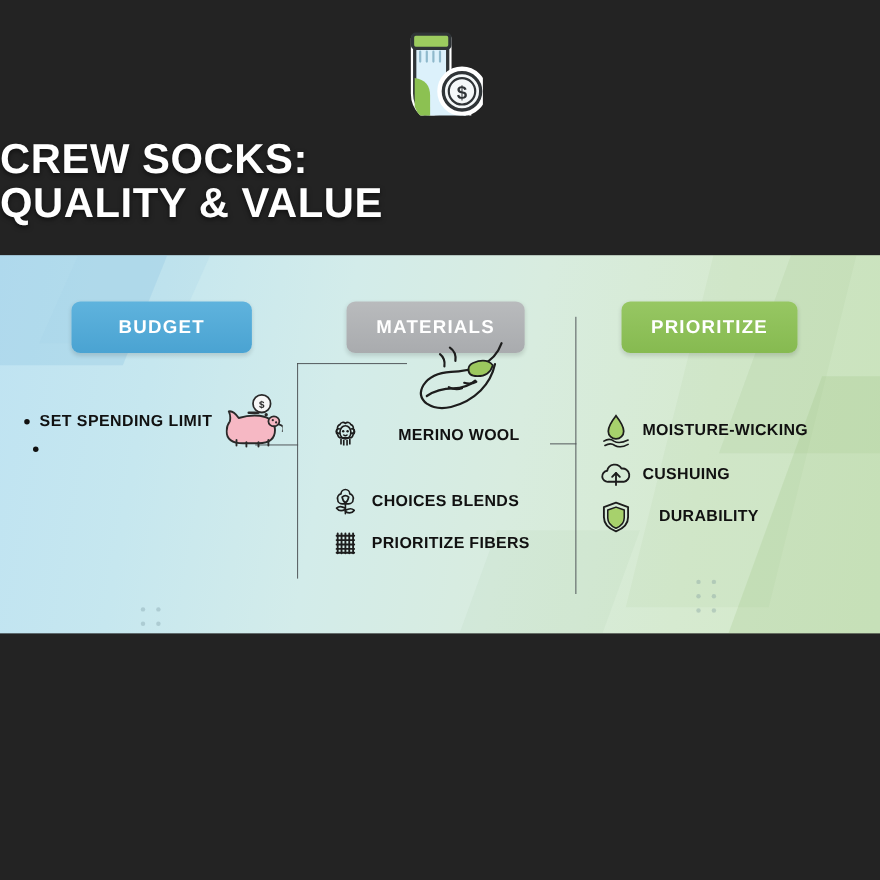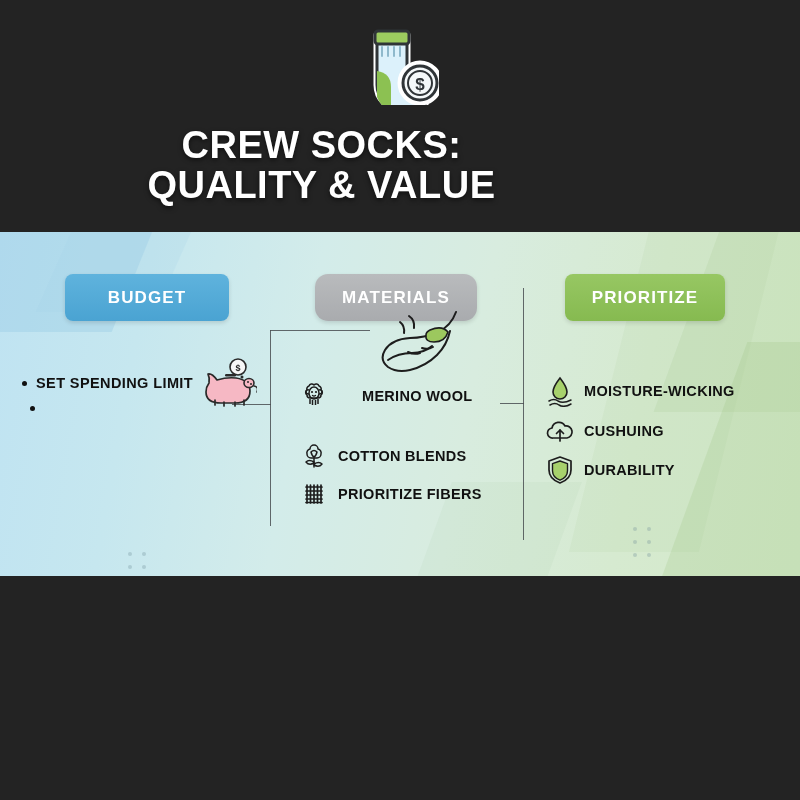"CREW SOCKS:" .title-block { text-align: center -> left }
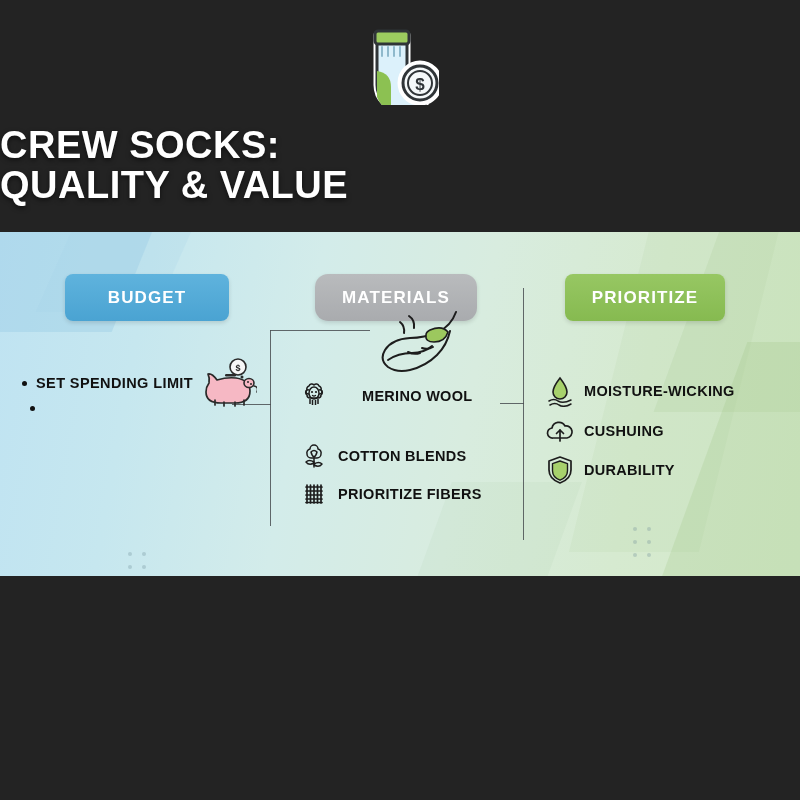"MATERIALS" #badge-materials { border-radius: 13px -> none }
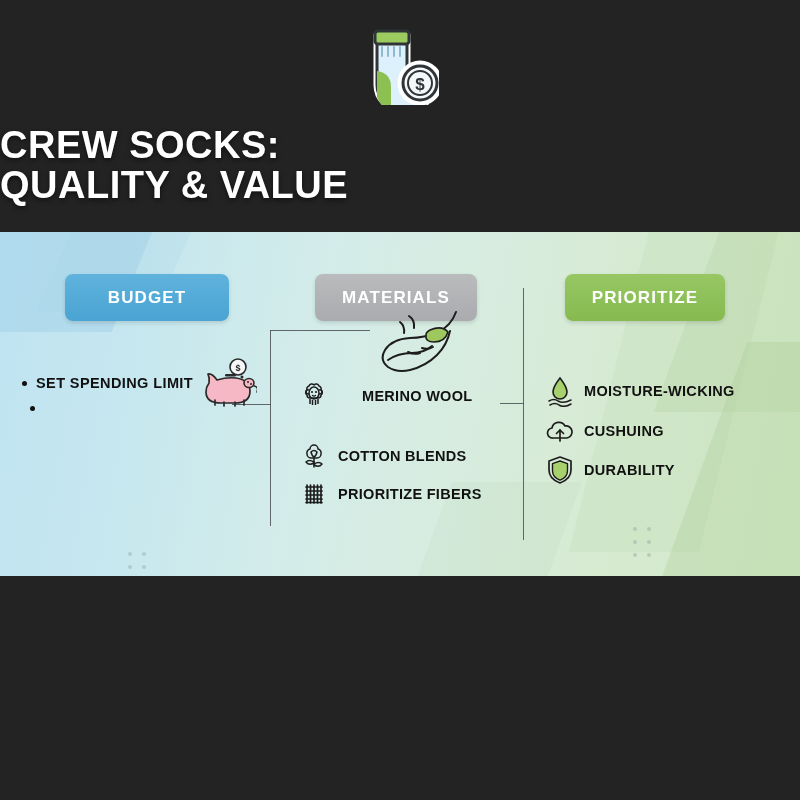"COTTON BLENDS" span.lbl { text: COTTON -> CHOICES }
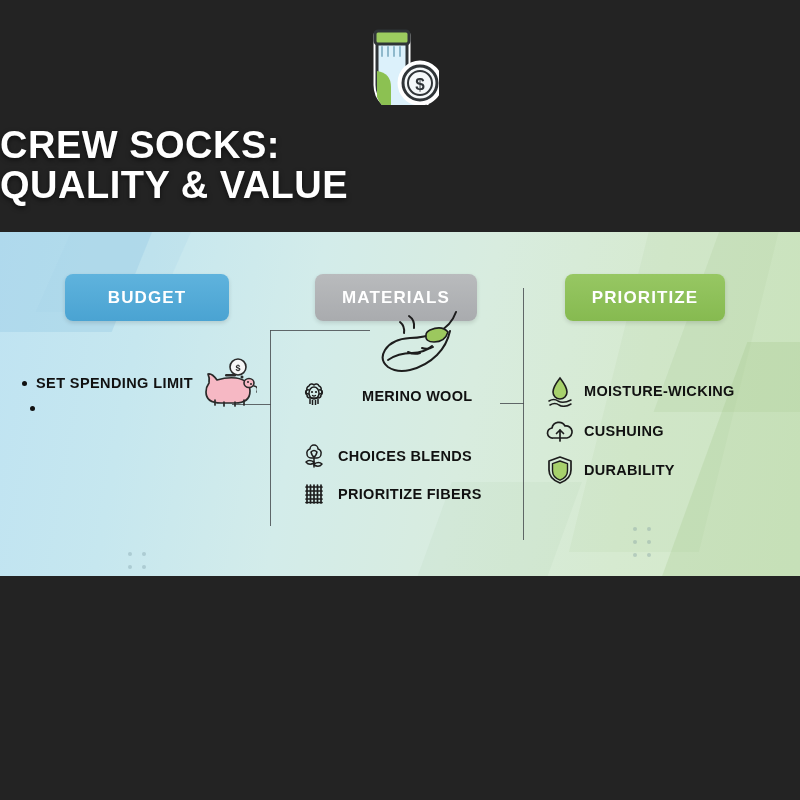"DURABILITY" #pri-row-2 { gap: none -> 15px }
